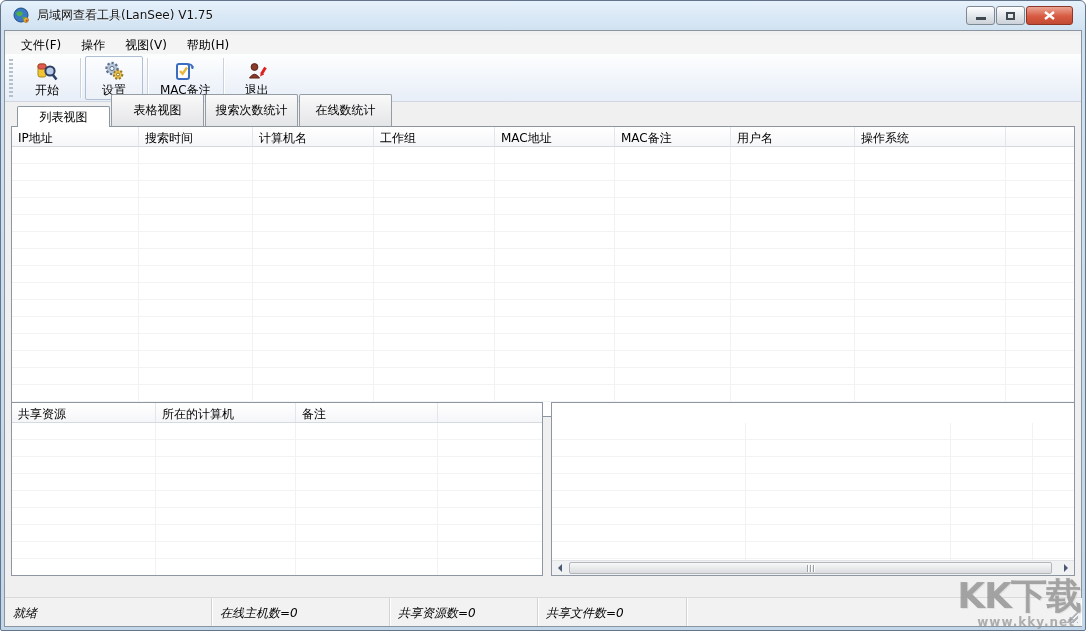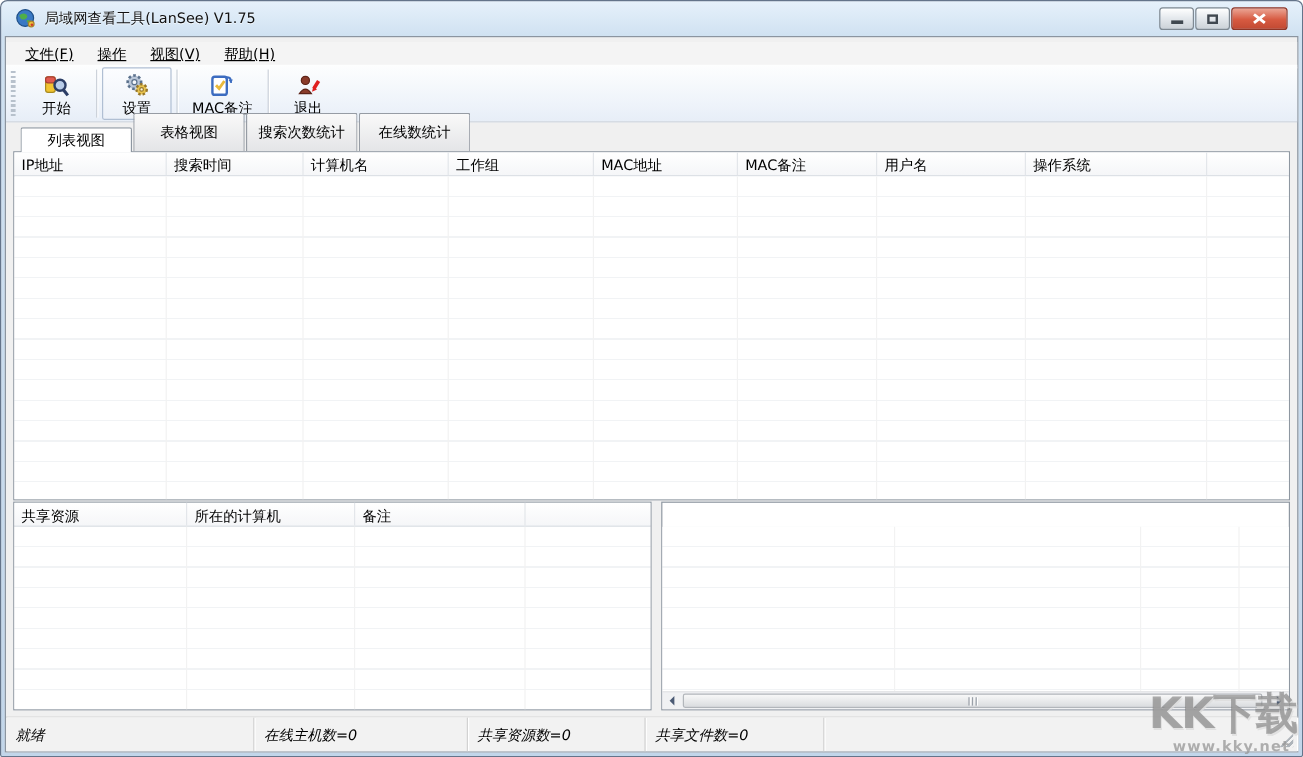"文件(F)" .menubar { text-decoration: underline -> none }
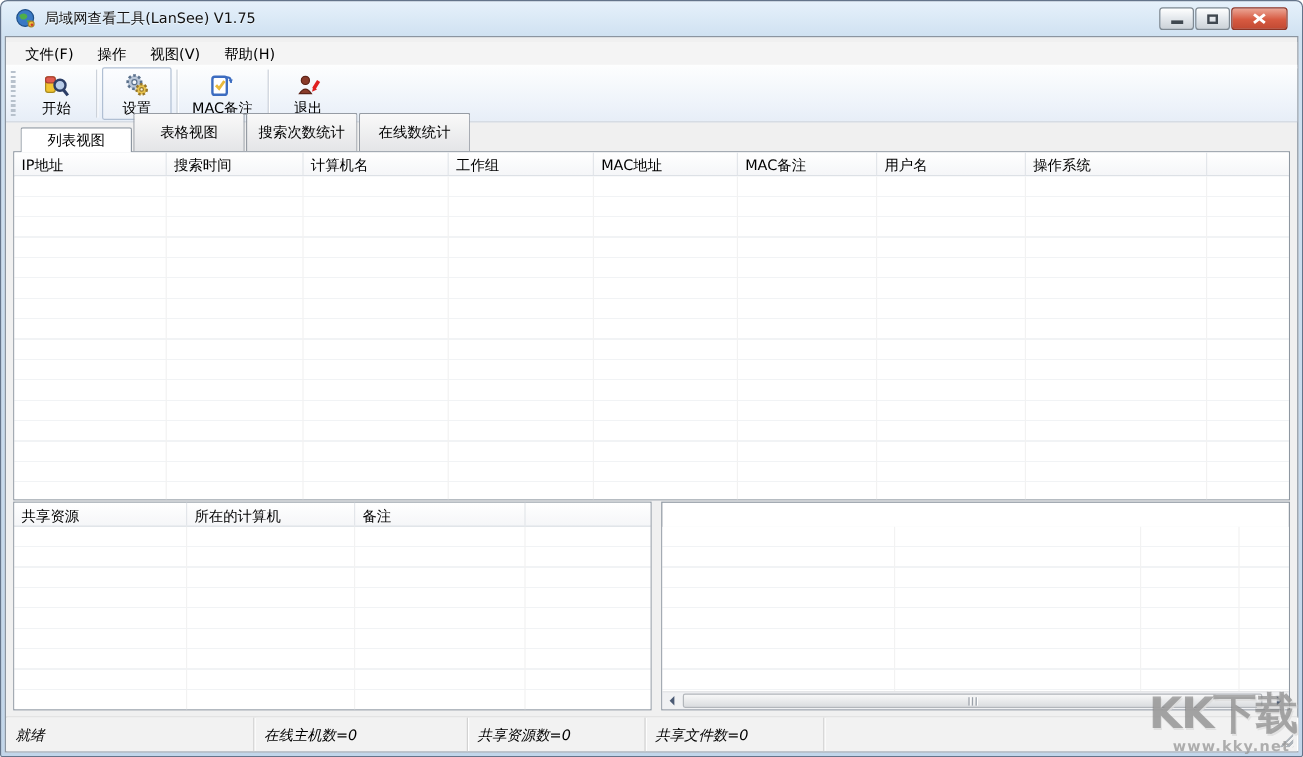"共享资源" .bottom-row { top: 387px -> 371px }
